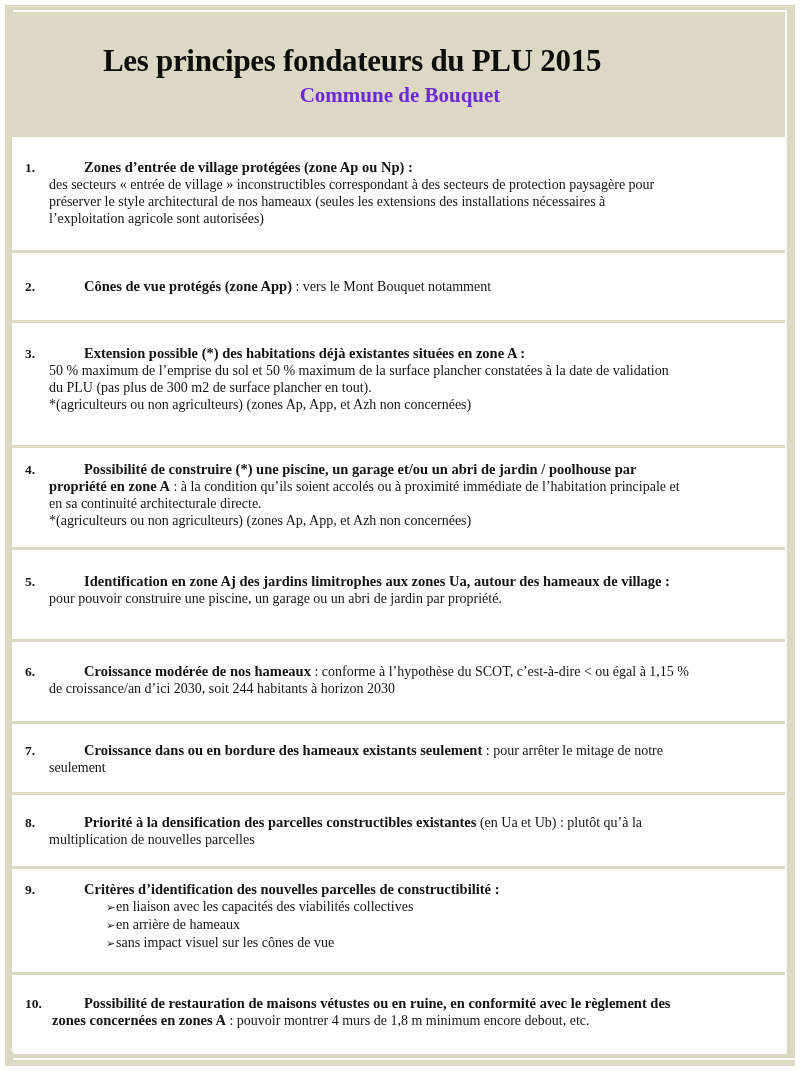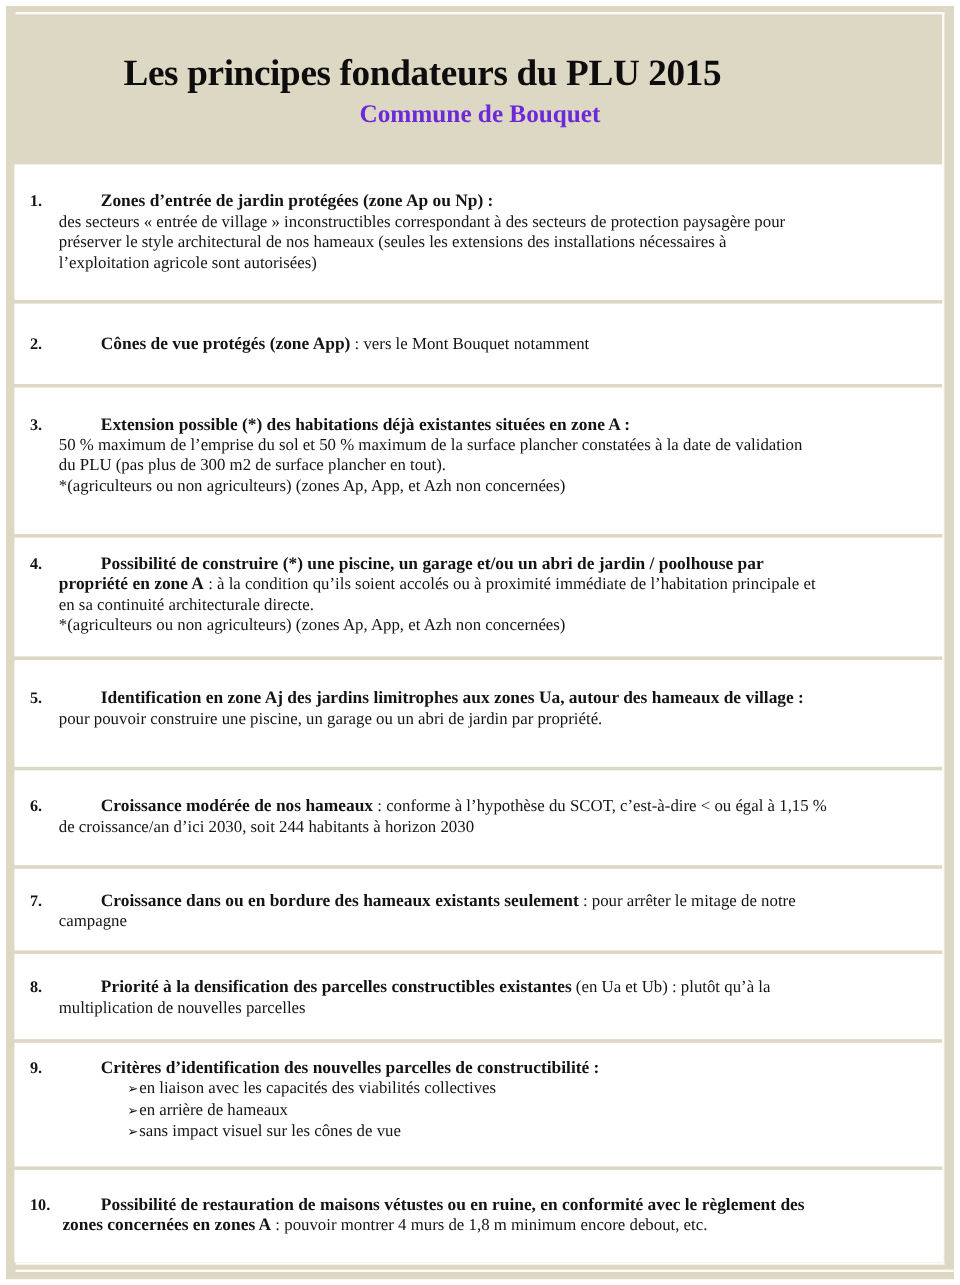"Zones d’entrée de jardin protégées" span.bold { text: jardin -> village }
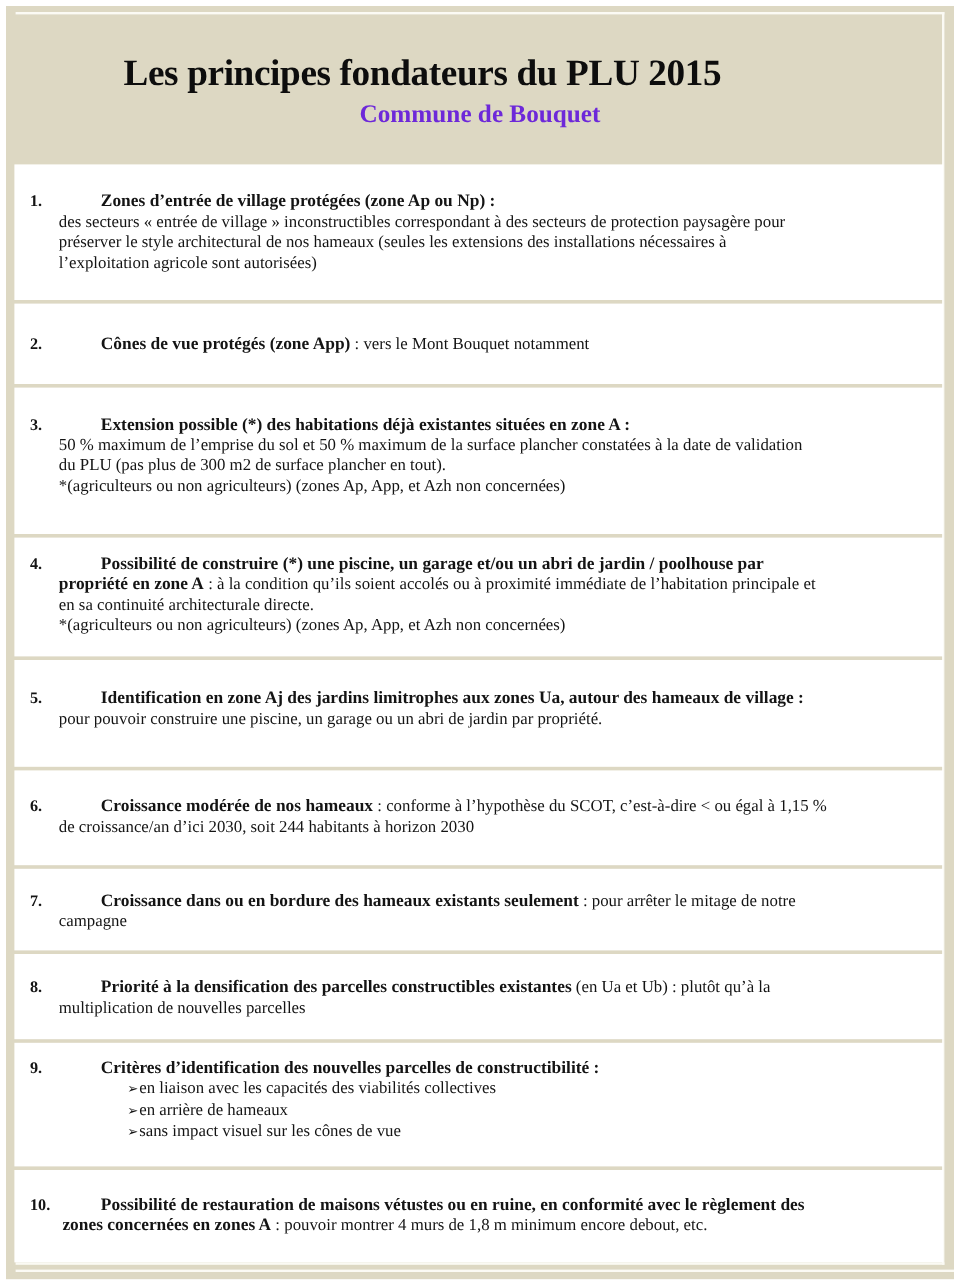"campagne" div.body-line { text: campagne -> seulement }
